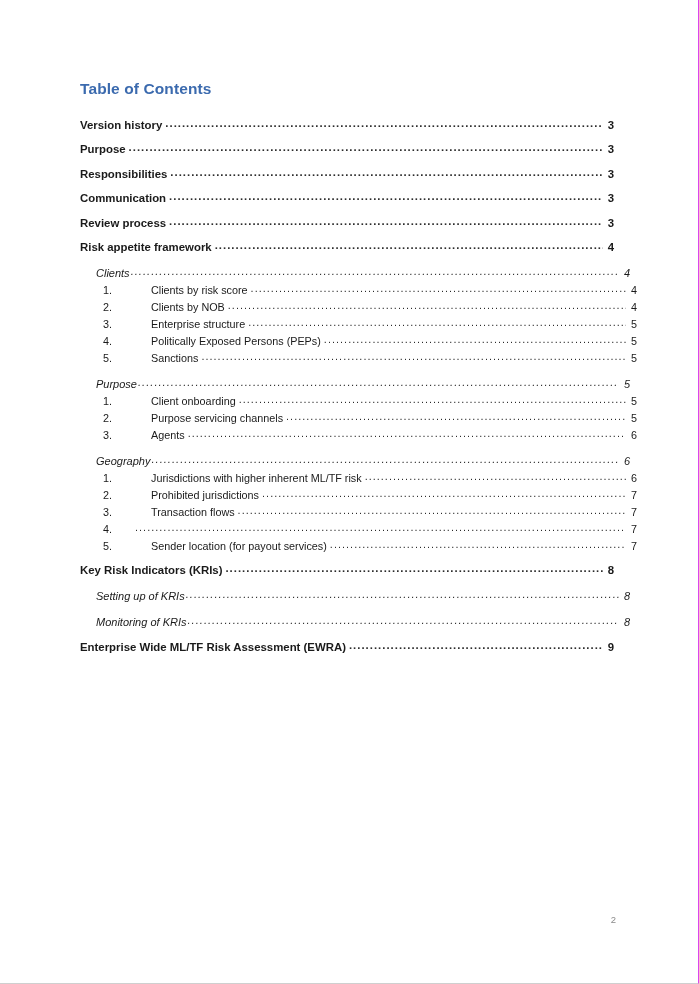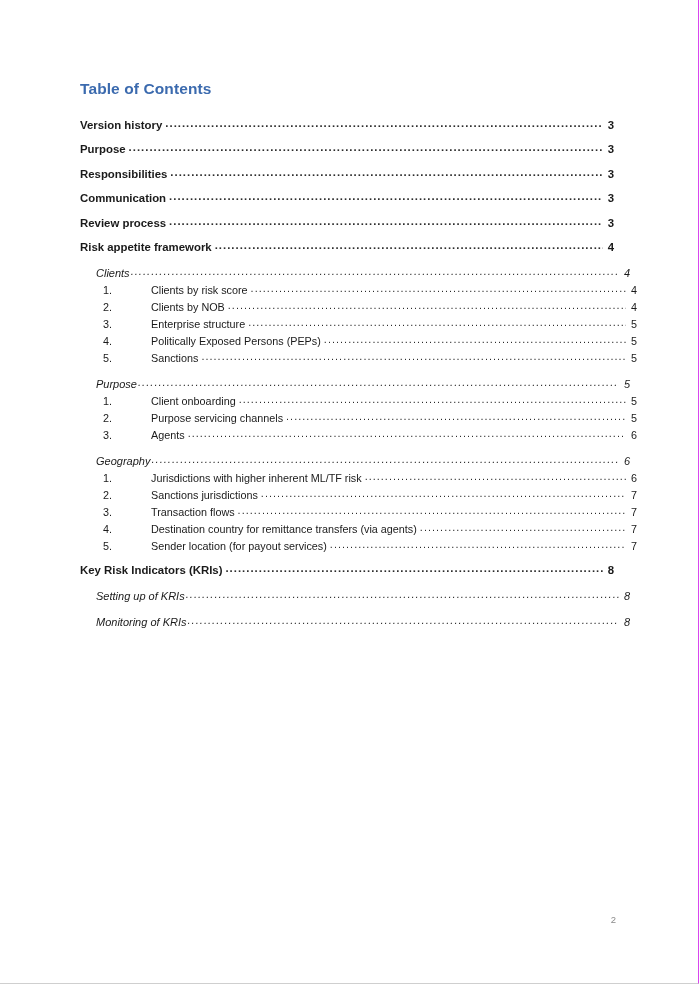"Sanctions jurisdictions" span.lbl { text: Sanctions -> Prohibited }
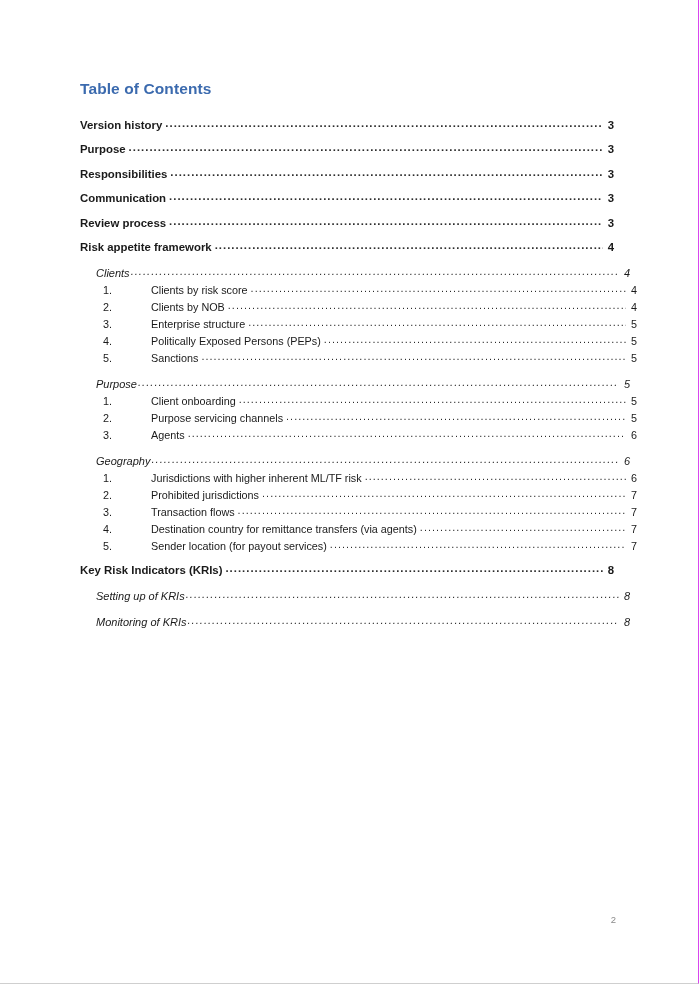"Destination country for remittance" span.lbl { html: <span>Destination country for remittance transfers (via agents)</span> -> none }
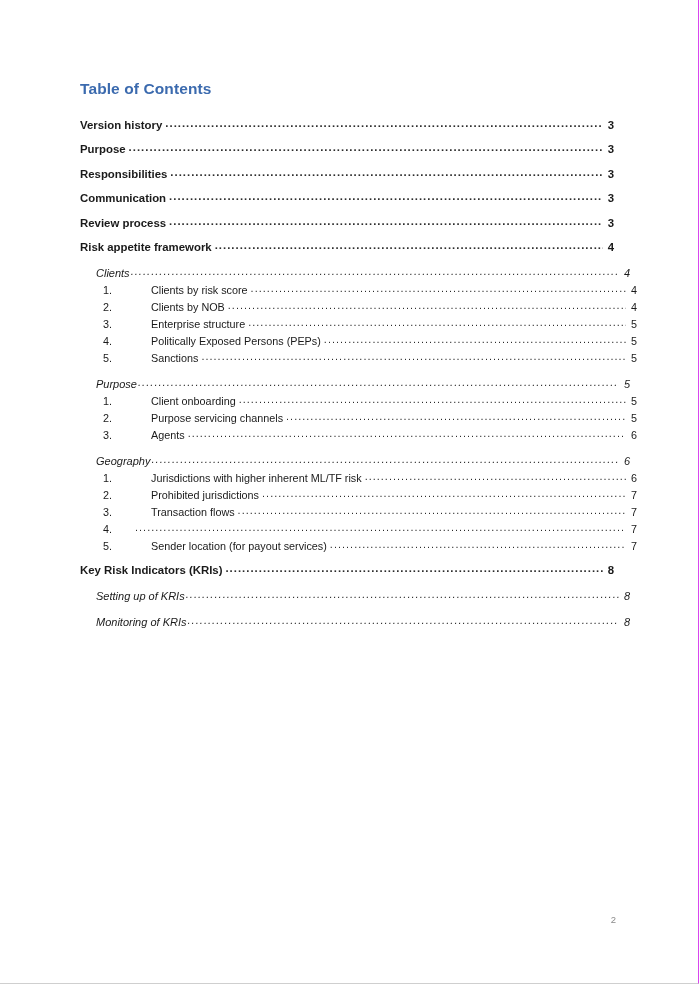"Enterprise Wide ML/TF Risk Assessment" div.toc-row { html: none -> <div> <span>Enterprise Wide ML/TF Risk Assessment (EWRA)</span> <span></span> <span>9</span> </div> }
